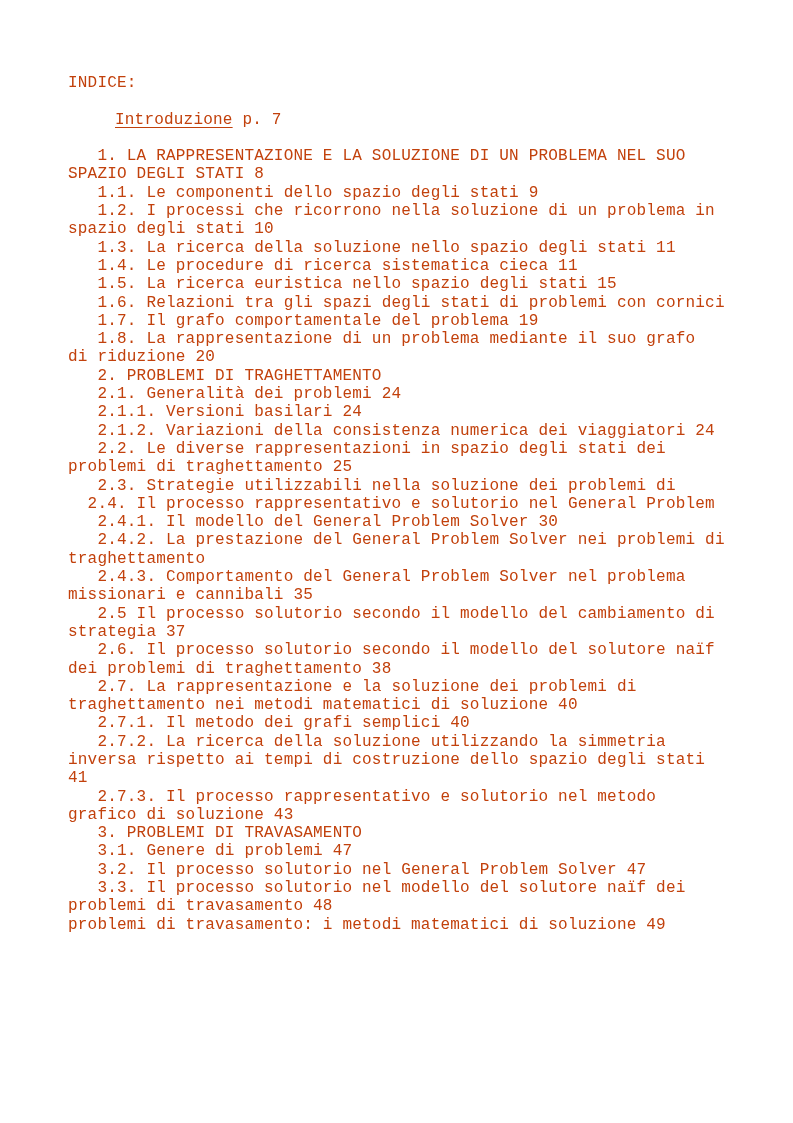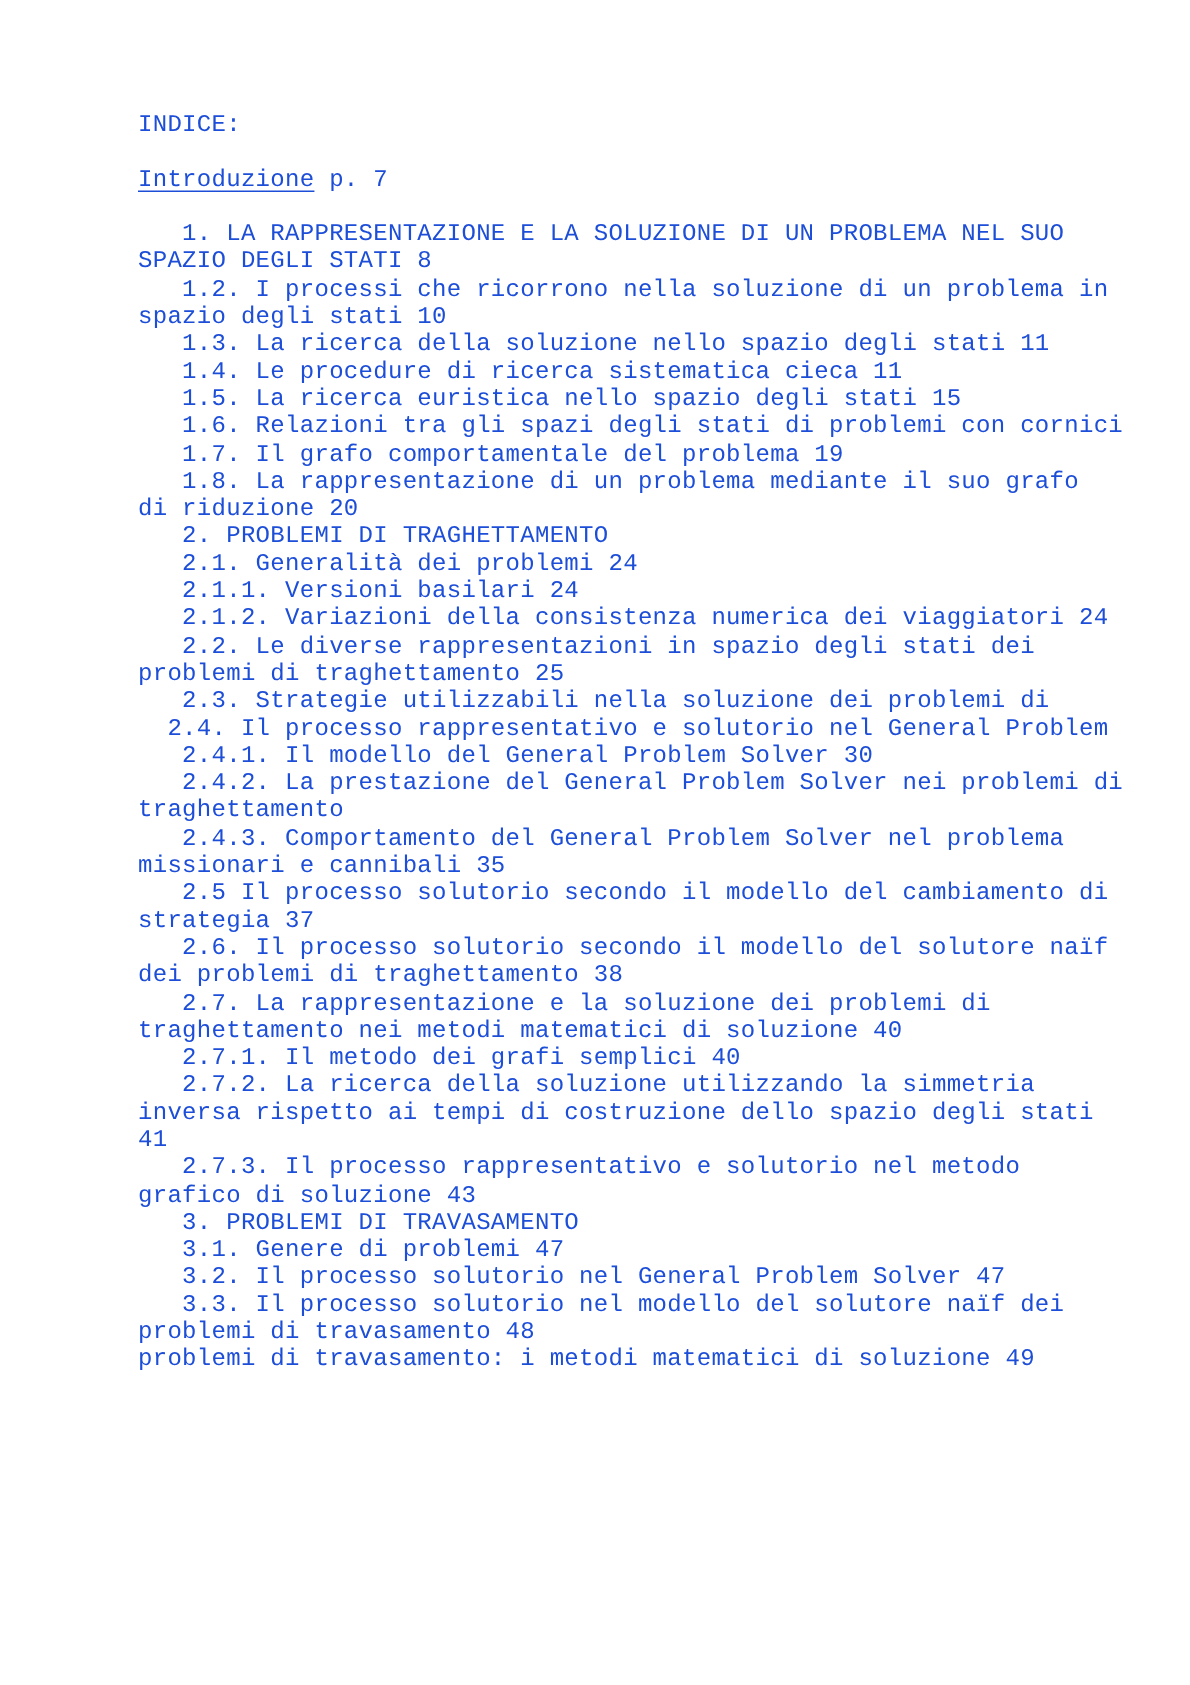"INDICE:" .page { color: #1d4ed8 -> #c2410c; padding: 74px 52px 0 92px -> 74px 52px 0 68px }
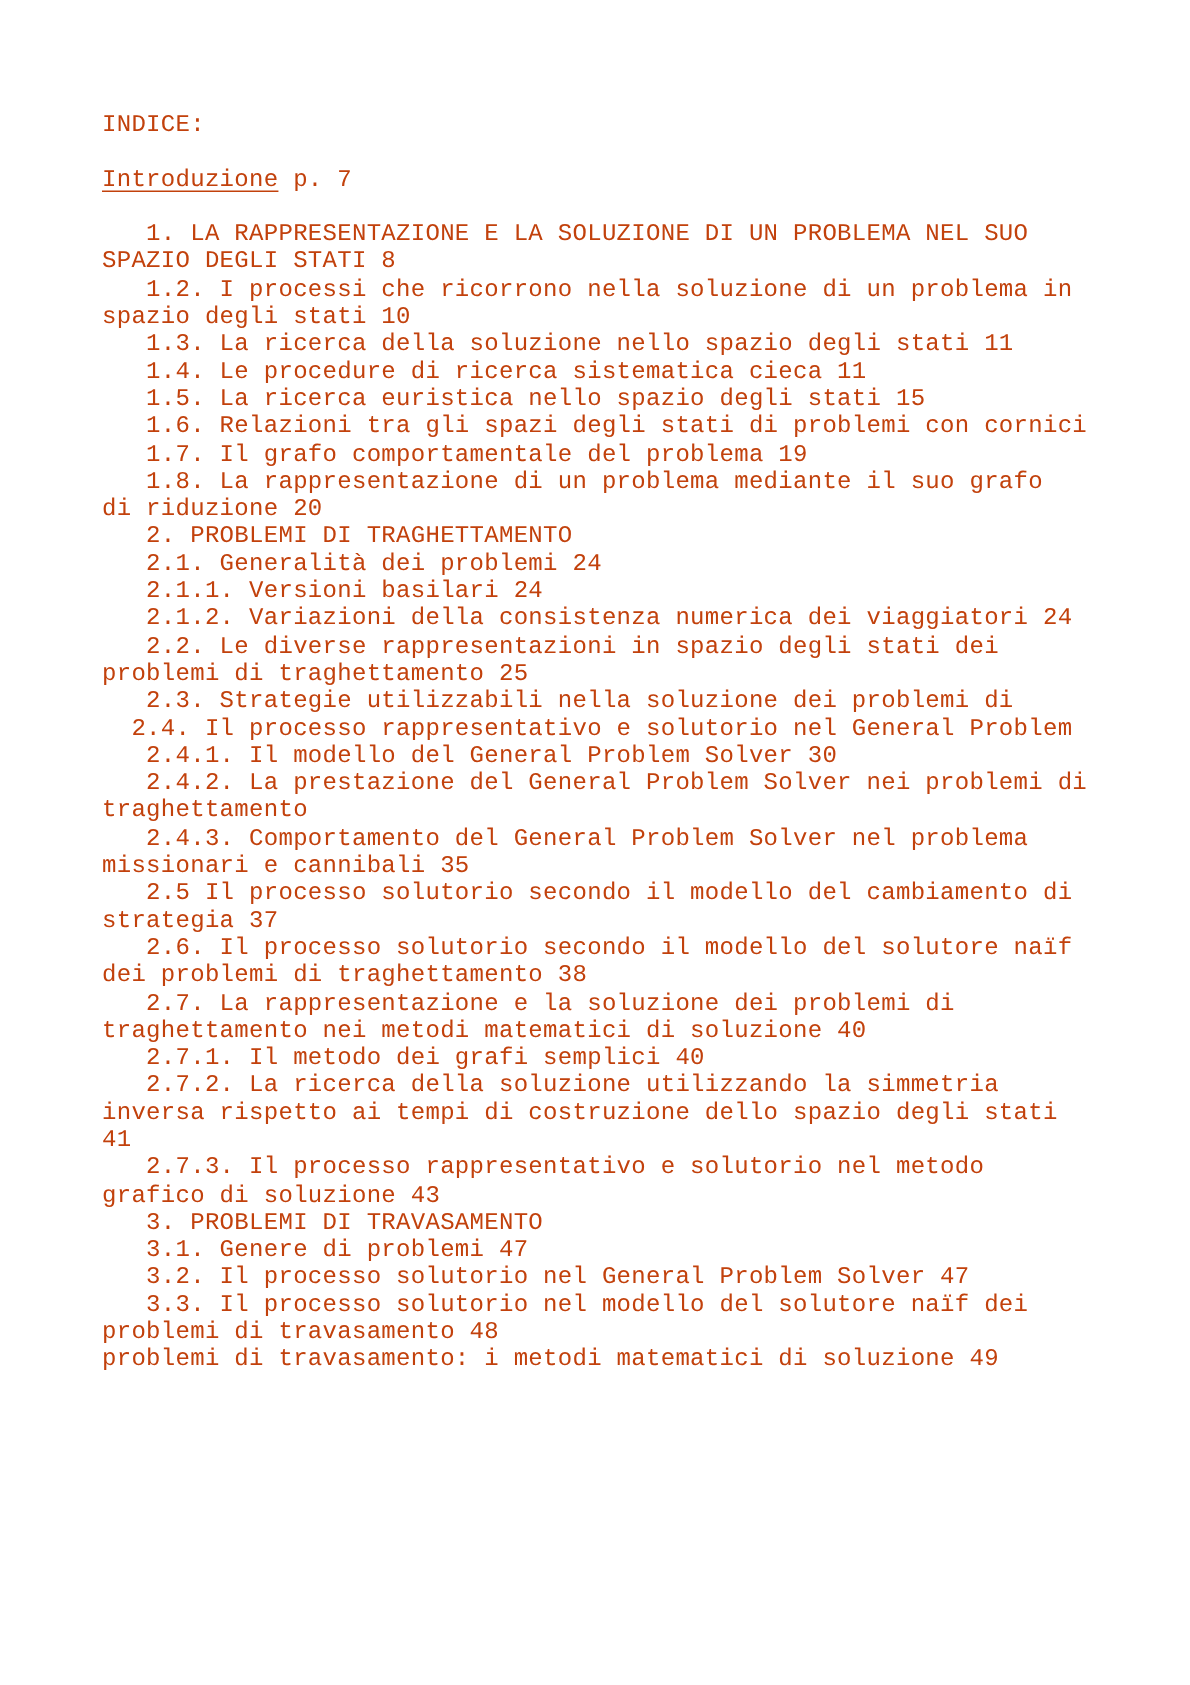"Introduzione" .underlined { margin-left: none -> 47px }
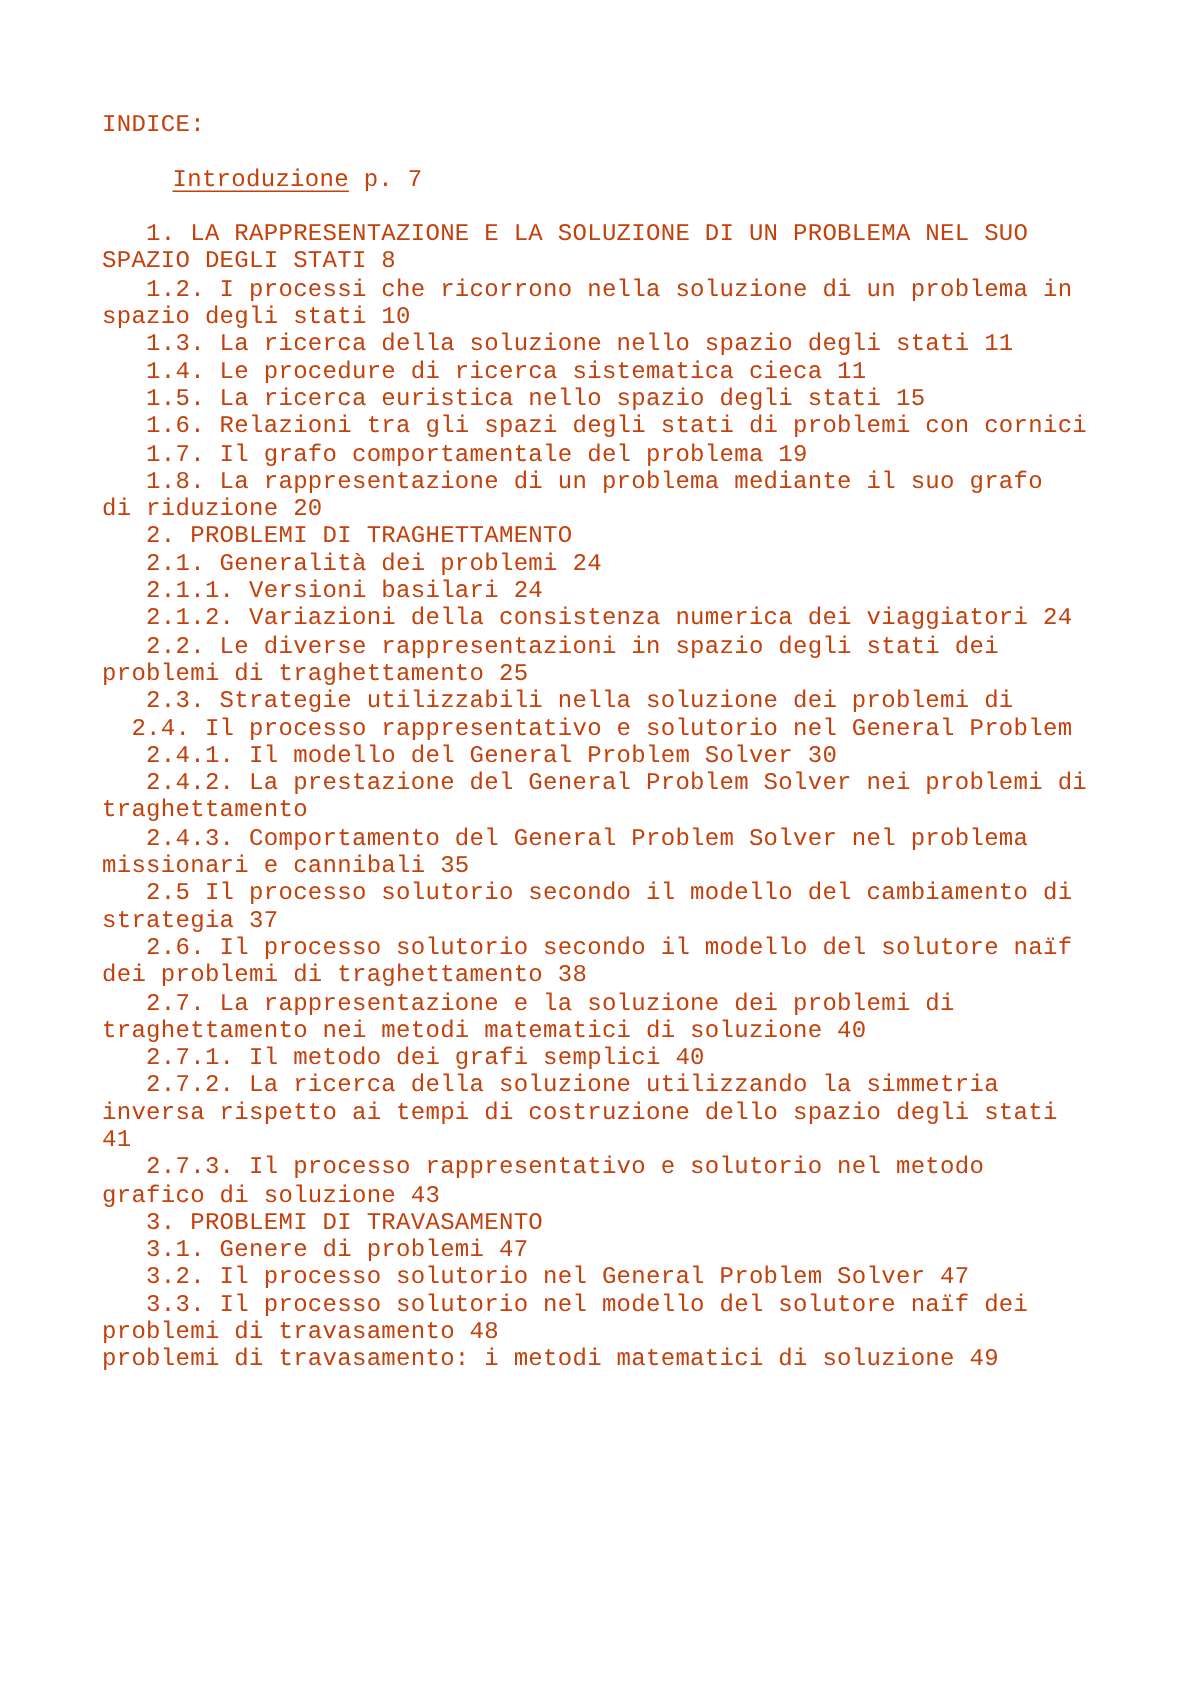"1.1. Le componenti dello spazio" div.line { html: none -> <div> 1.1. Le componenti dello spazio degli stati 9</div> }
